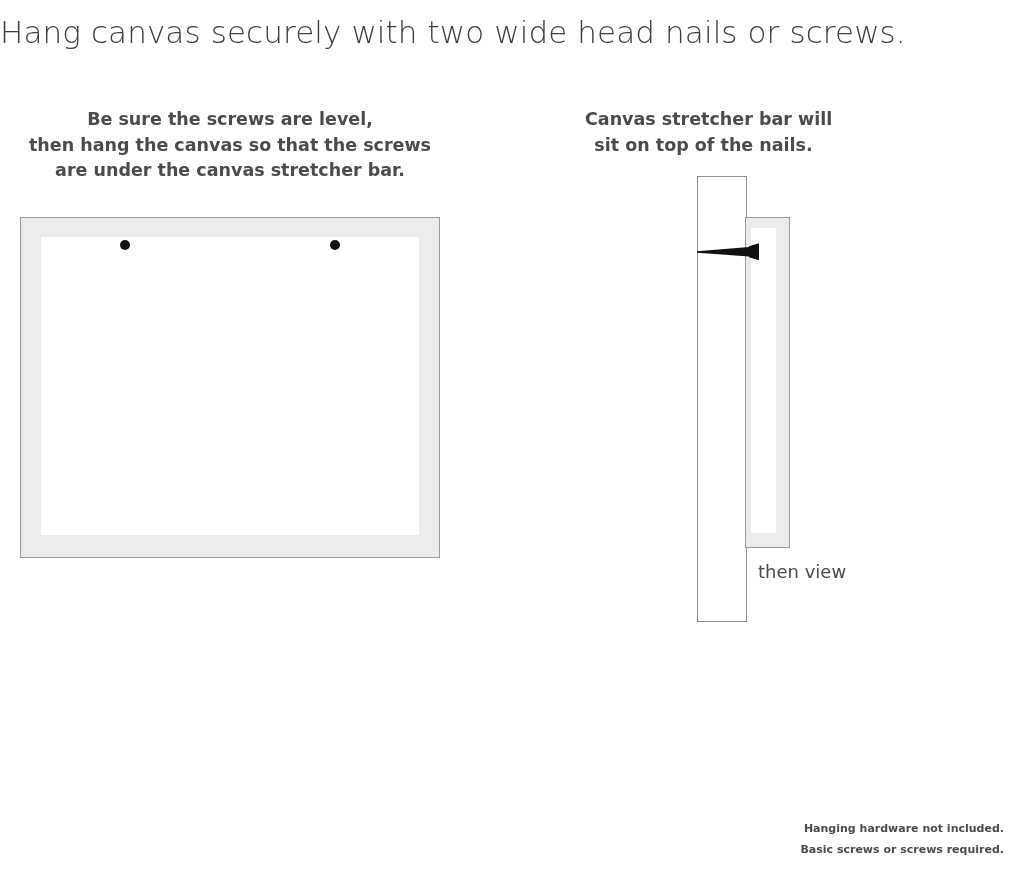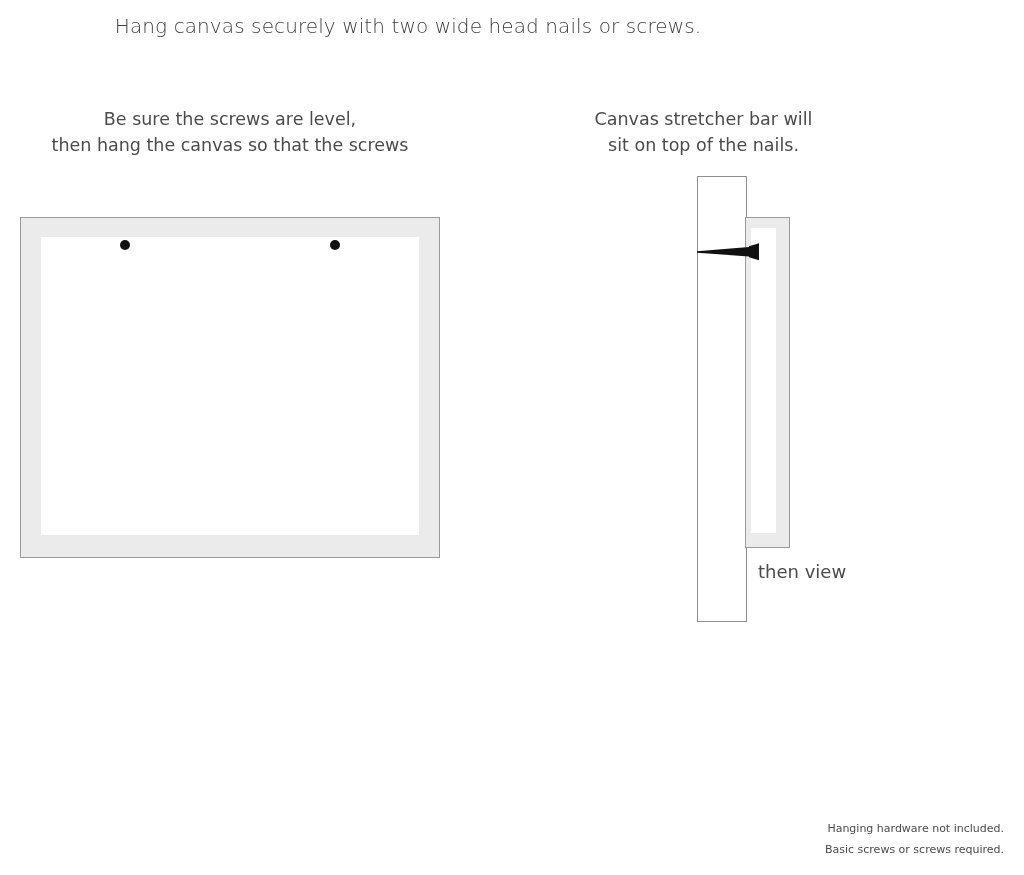"Hang canvas securely with two" .headline { font-size: 20px -> 31px }
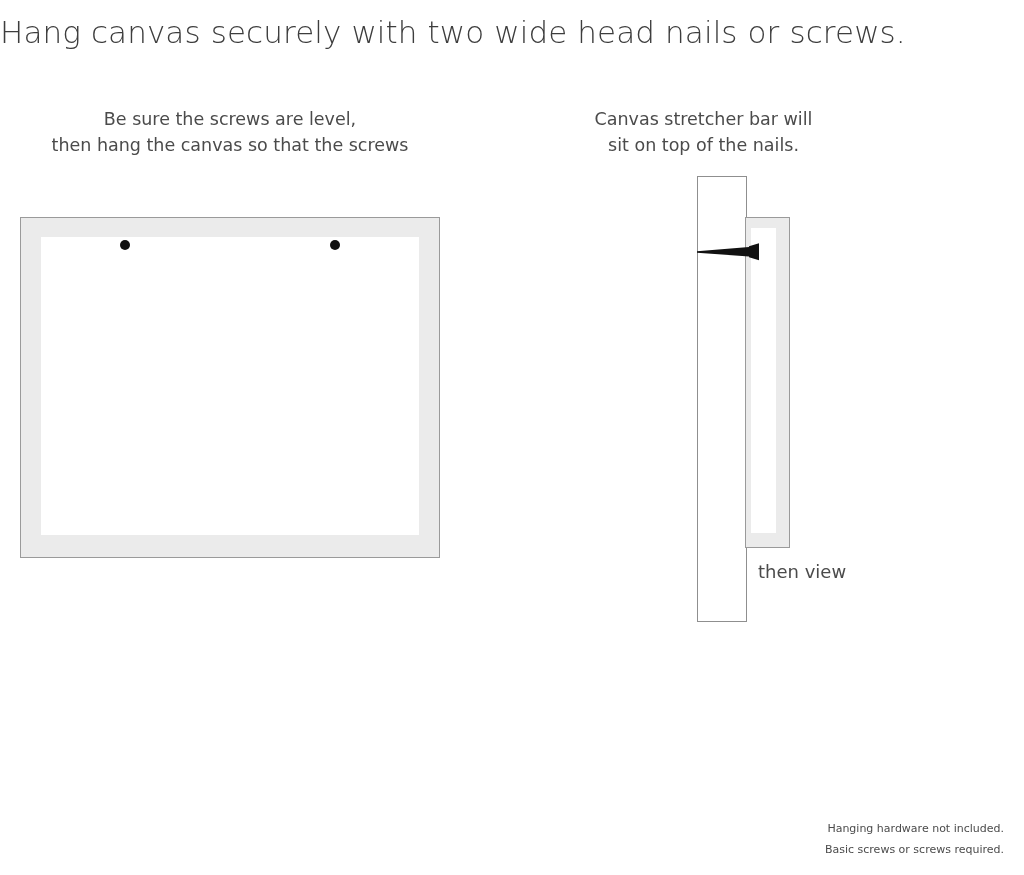"Be sure the screws are" .caption { font-weight: 400 -> 700 }
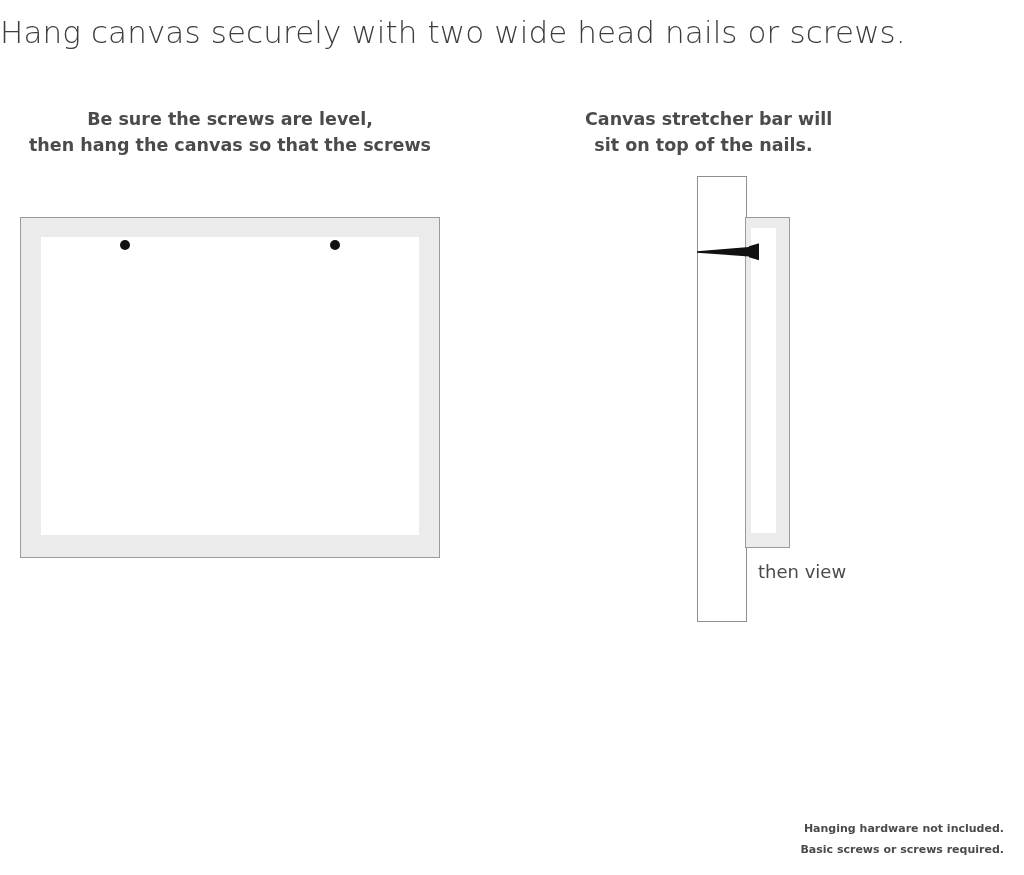"are under the canvas stretcher" span { html: none -> <span>are under the canvas stretcher bar.</span> }
